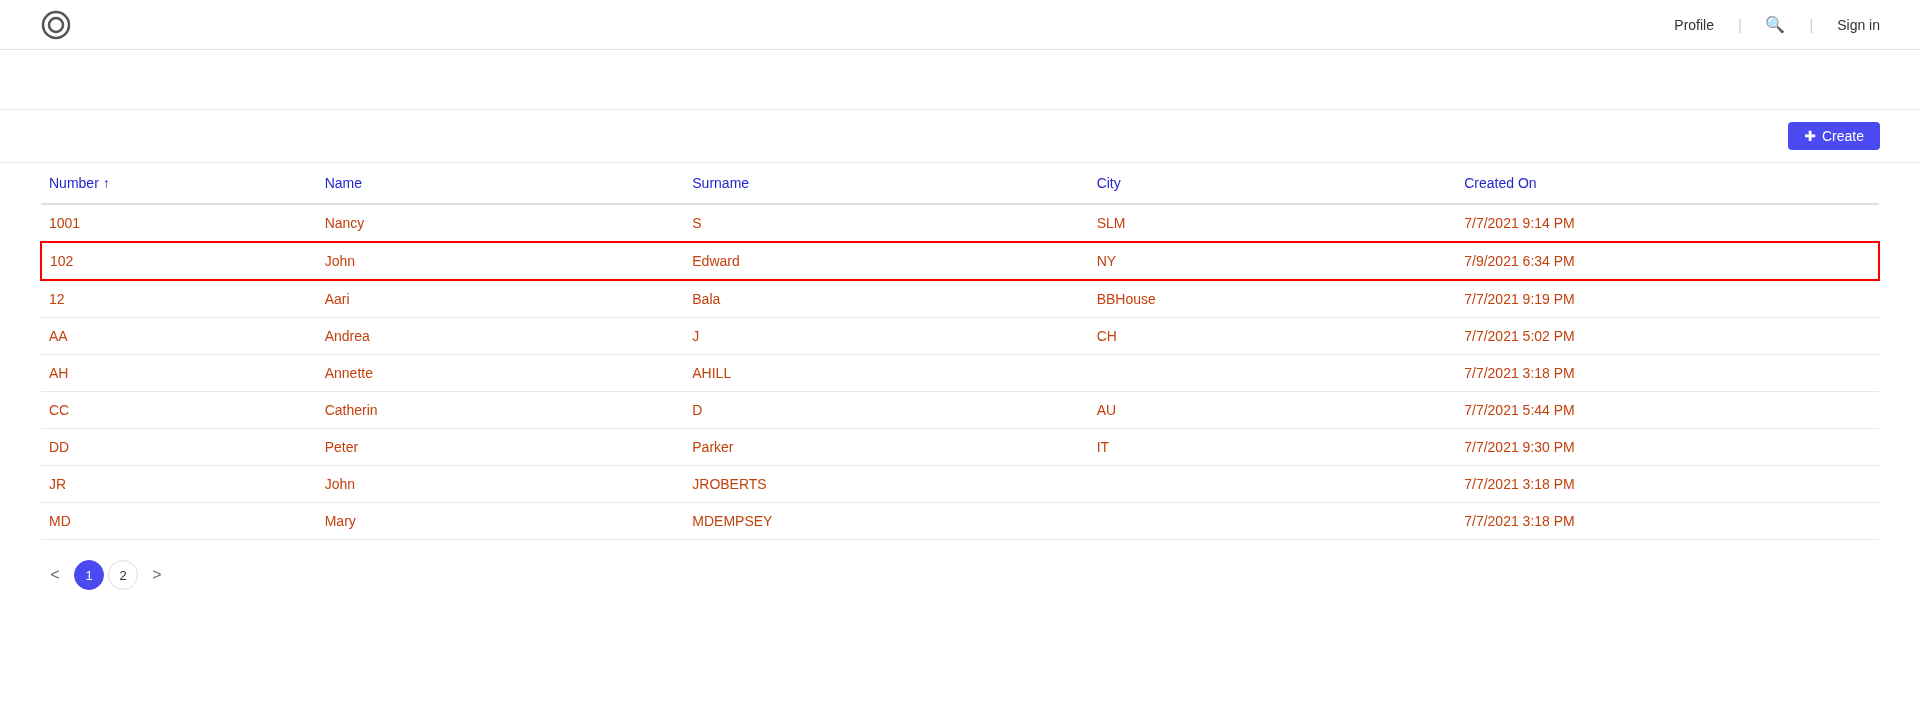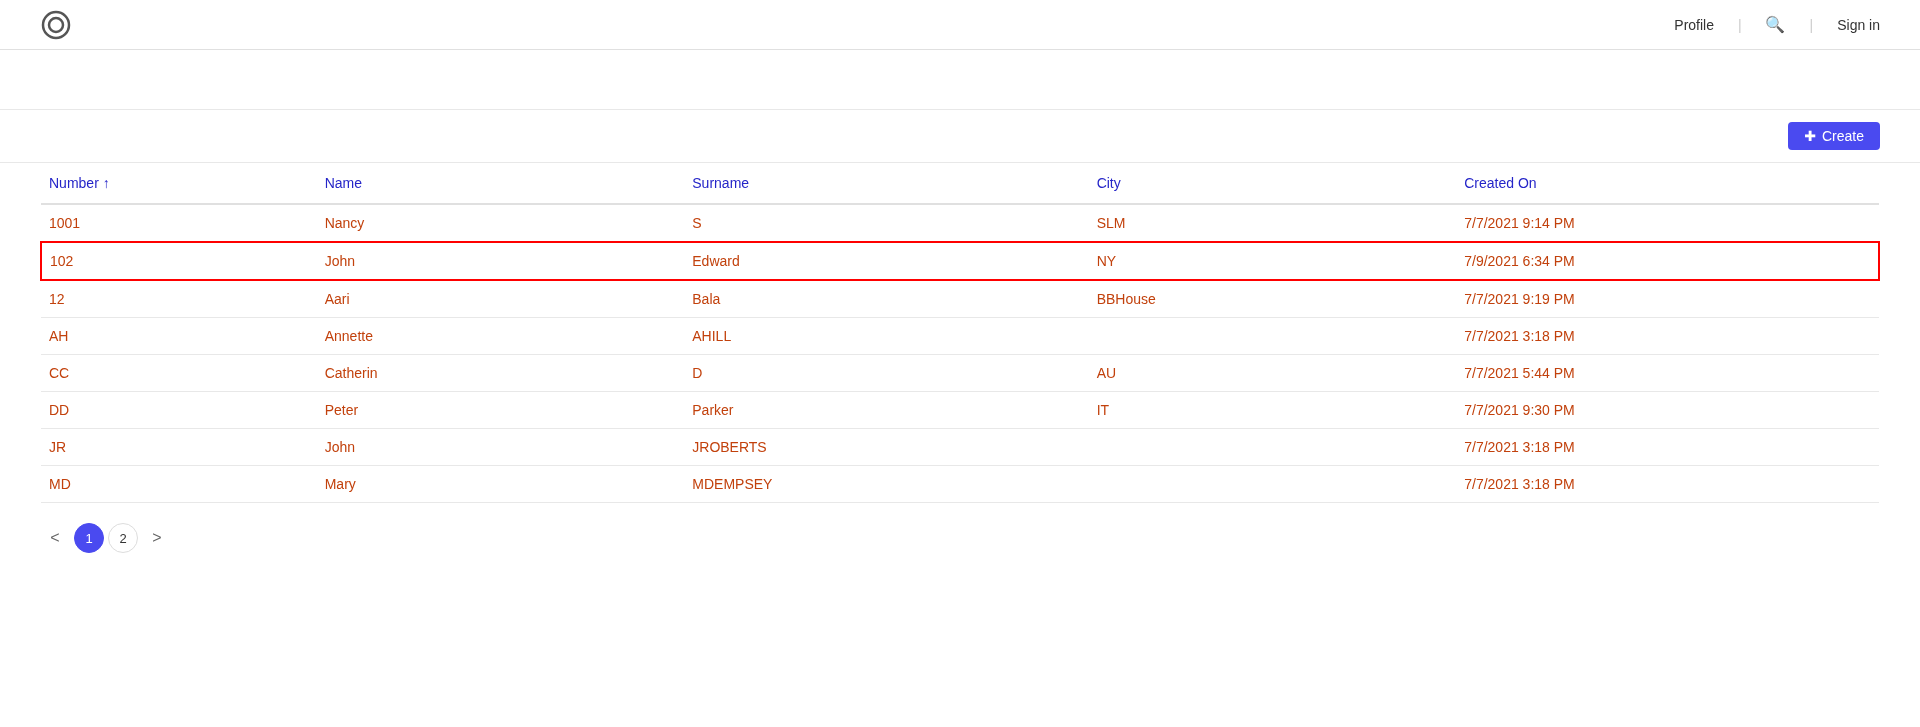"AA" tr { html: none -> <tr> <td>AA</td> <td>Andrea</td> <td>J</td> <td>CH</td> <td>7/7/2021 5:02 PM</td> </tr> }
